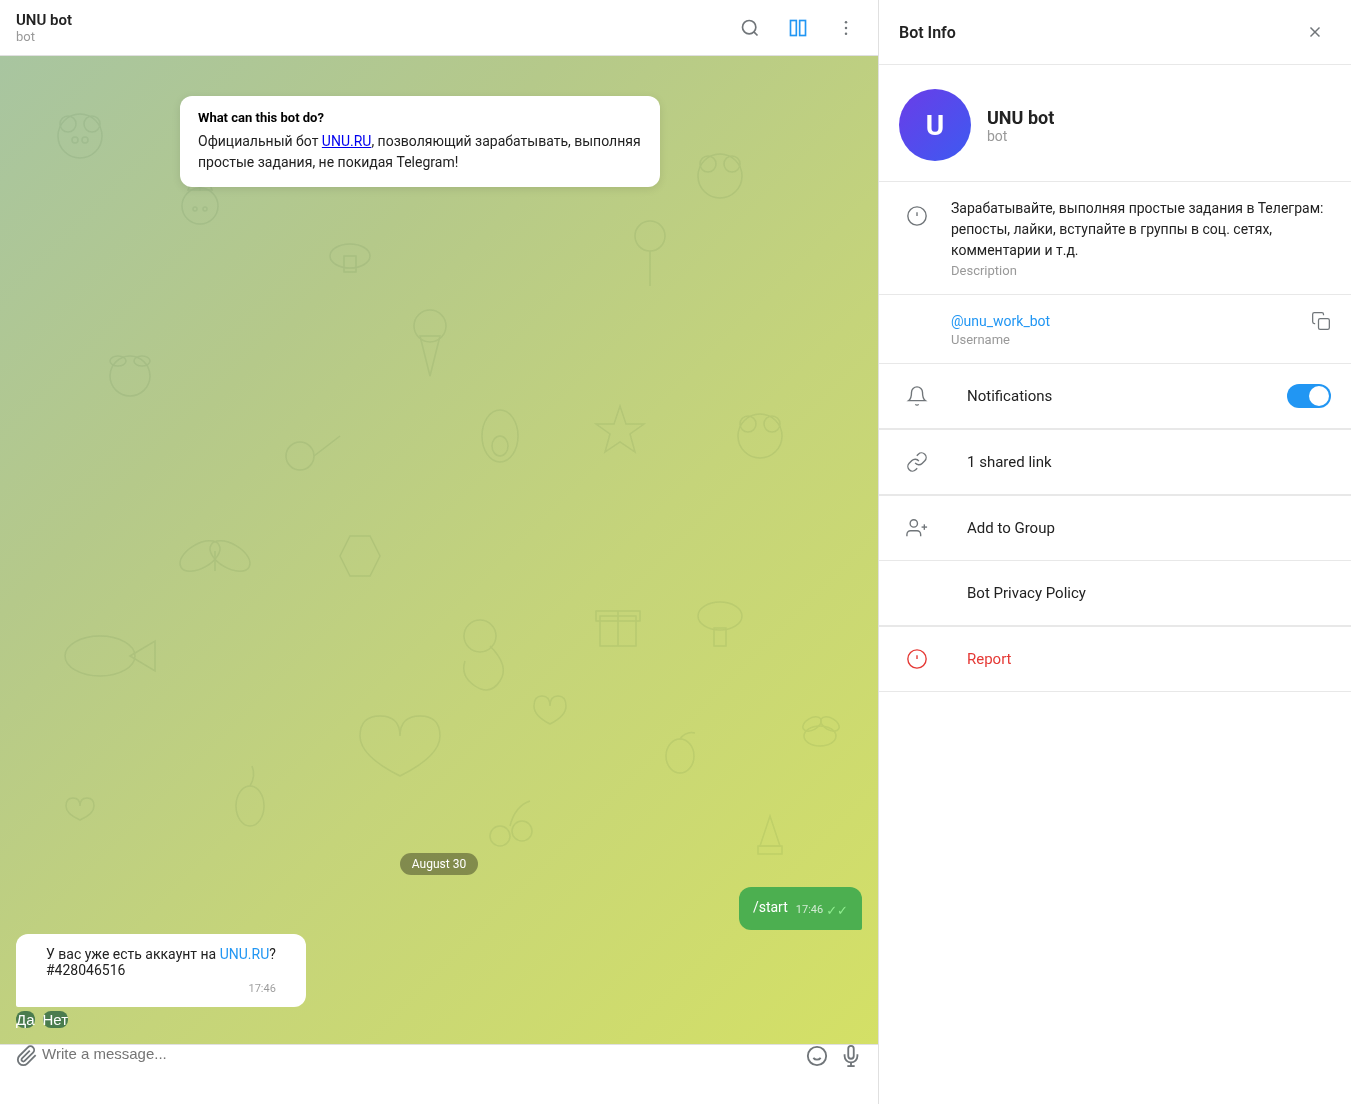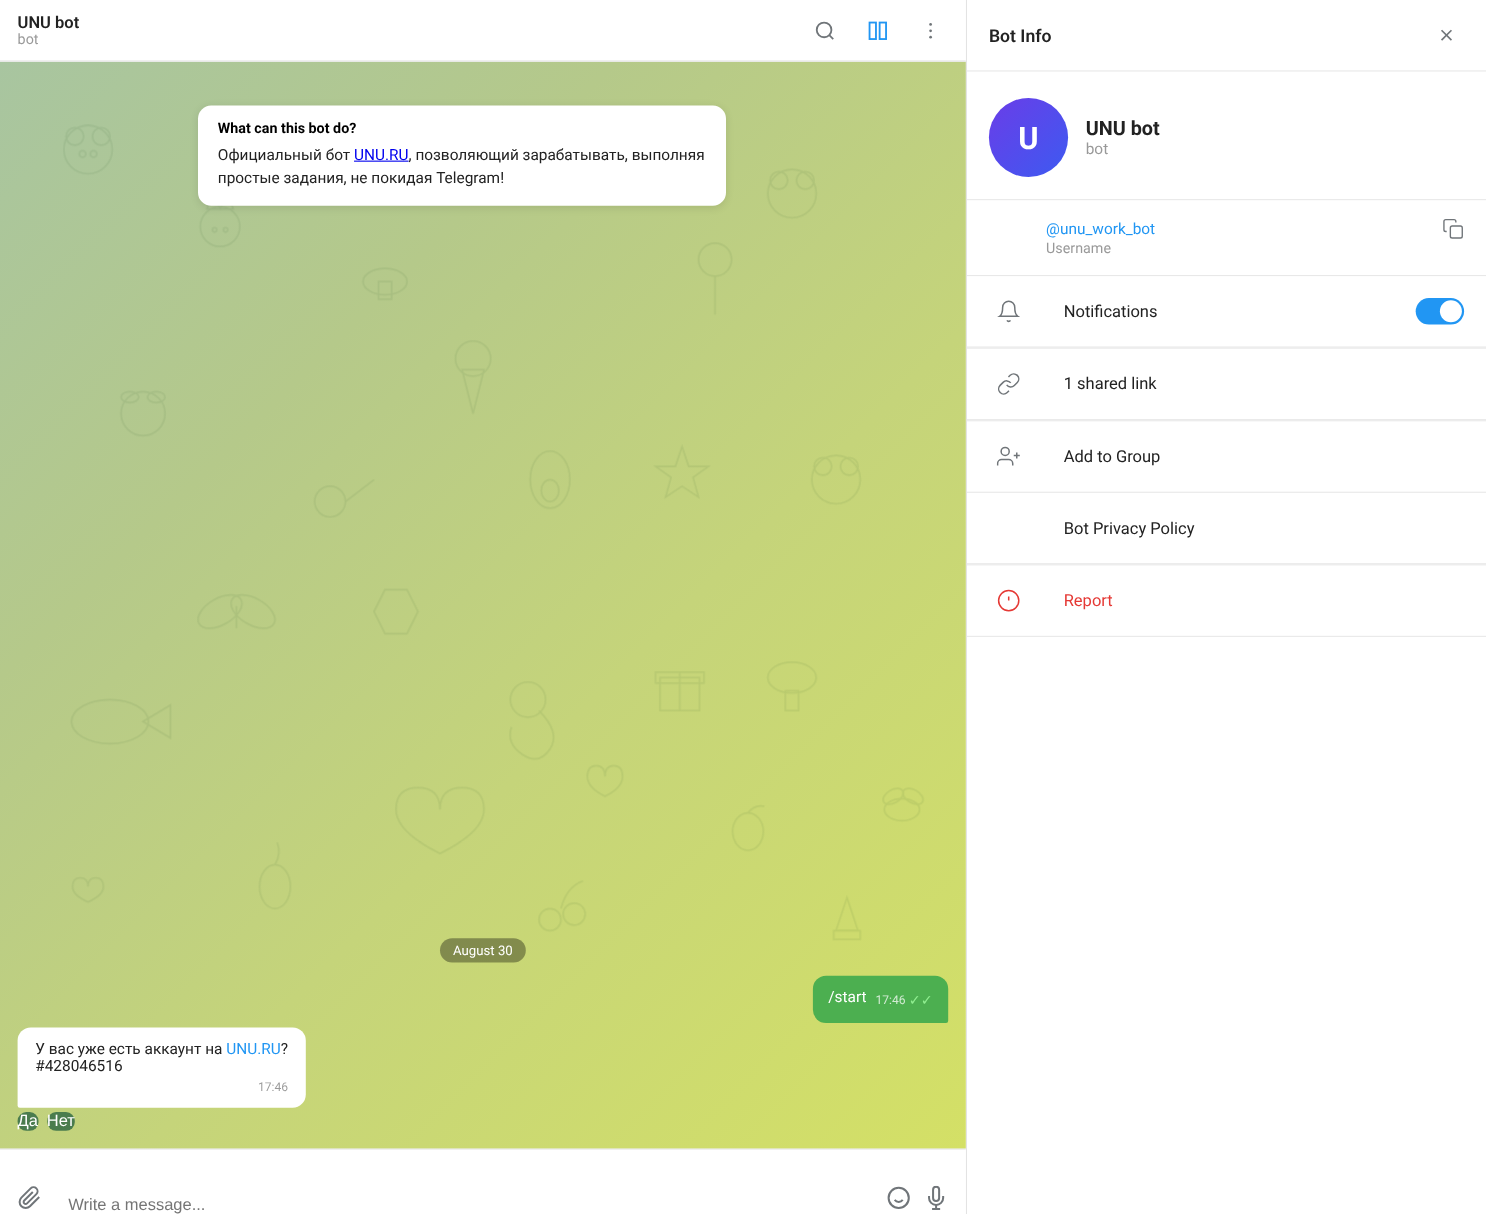"Зарабатывайте, выполняя простые задания" div.info-section { html: none -> <div> <div> <svg> <circle></circle> <line></line> <line></line> </svg> </div> <div> <div>Зарабатывайте, выполняя простые задания в Телеграм: репосты, лайки, вступайте в группы в соц. сетях, комментарии и т.д.</div> <div>Description</div> </div> </div> }
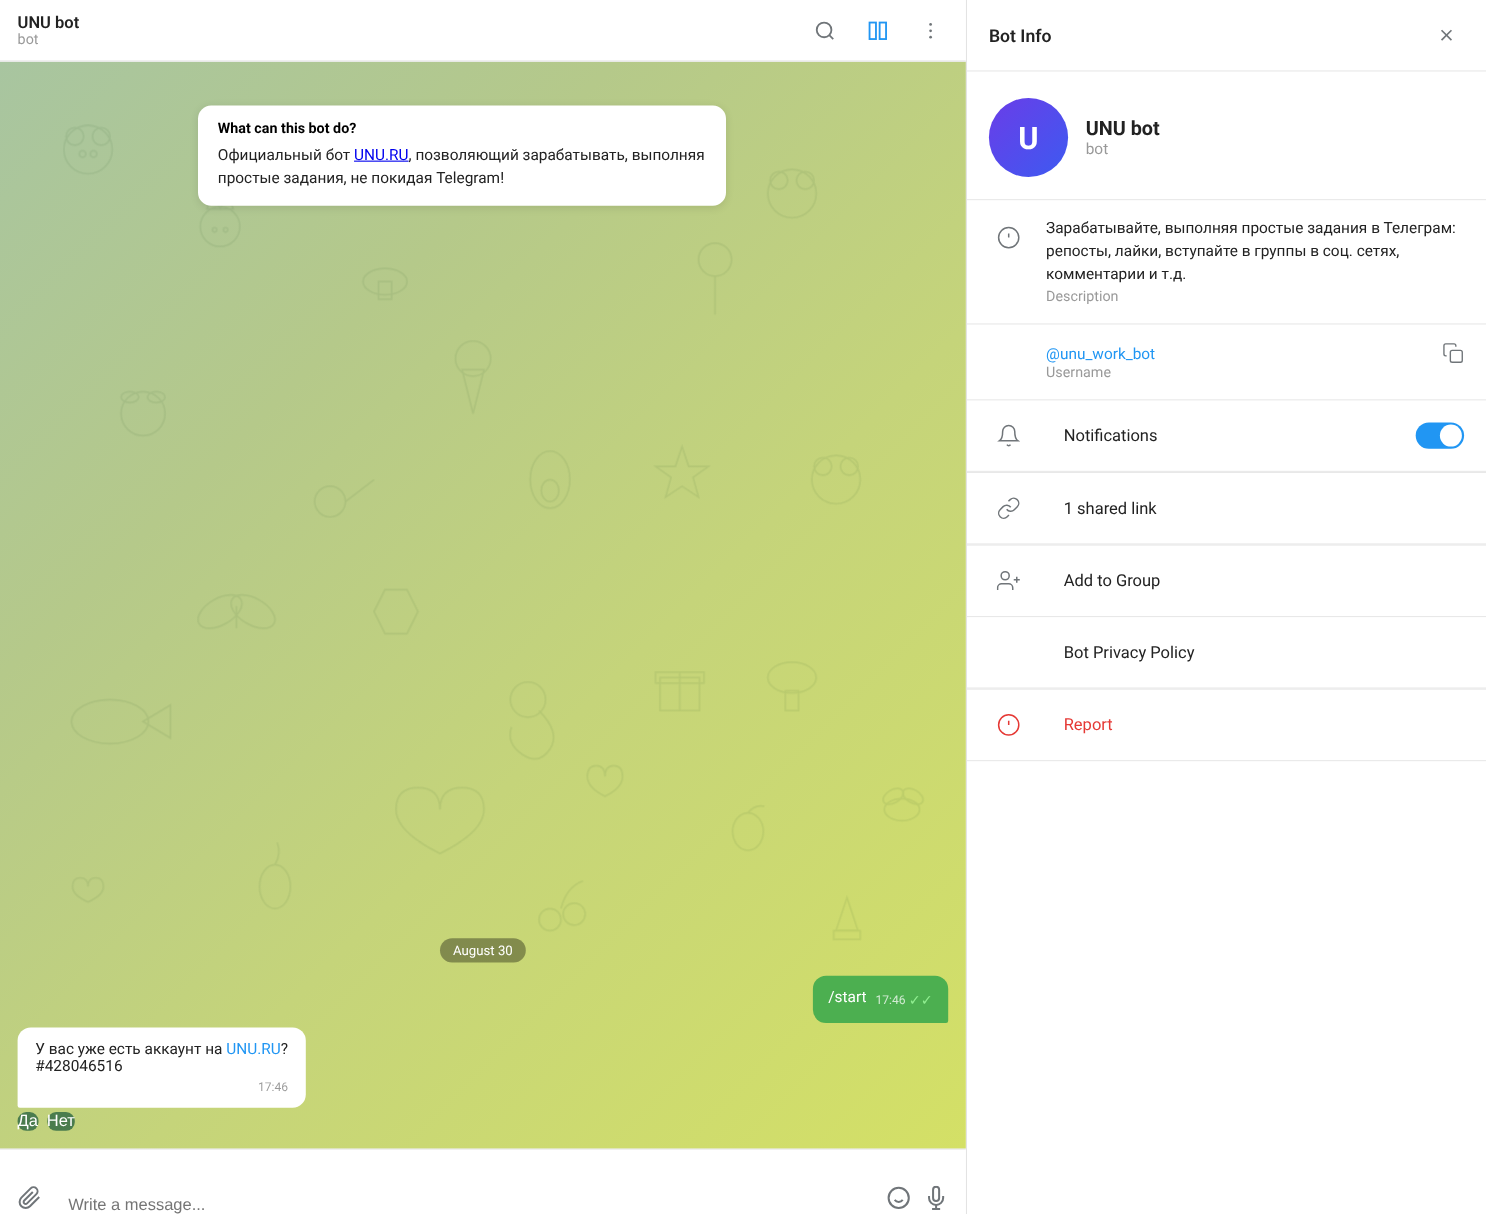"У вас уже есть аккаунт" .bot-msg-card { padding: 12px 16px -> 12px 30px }
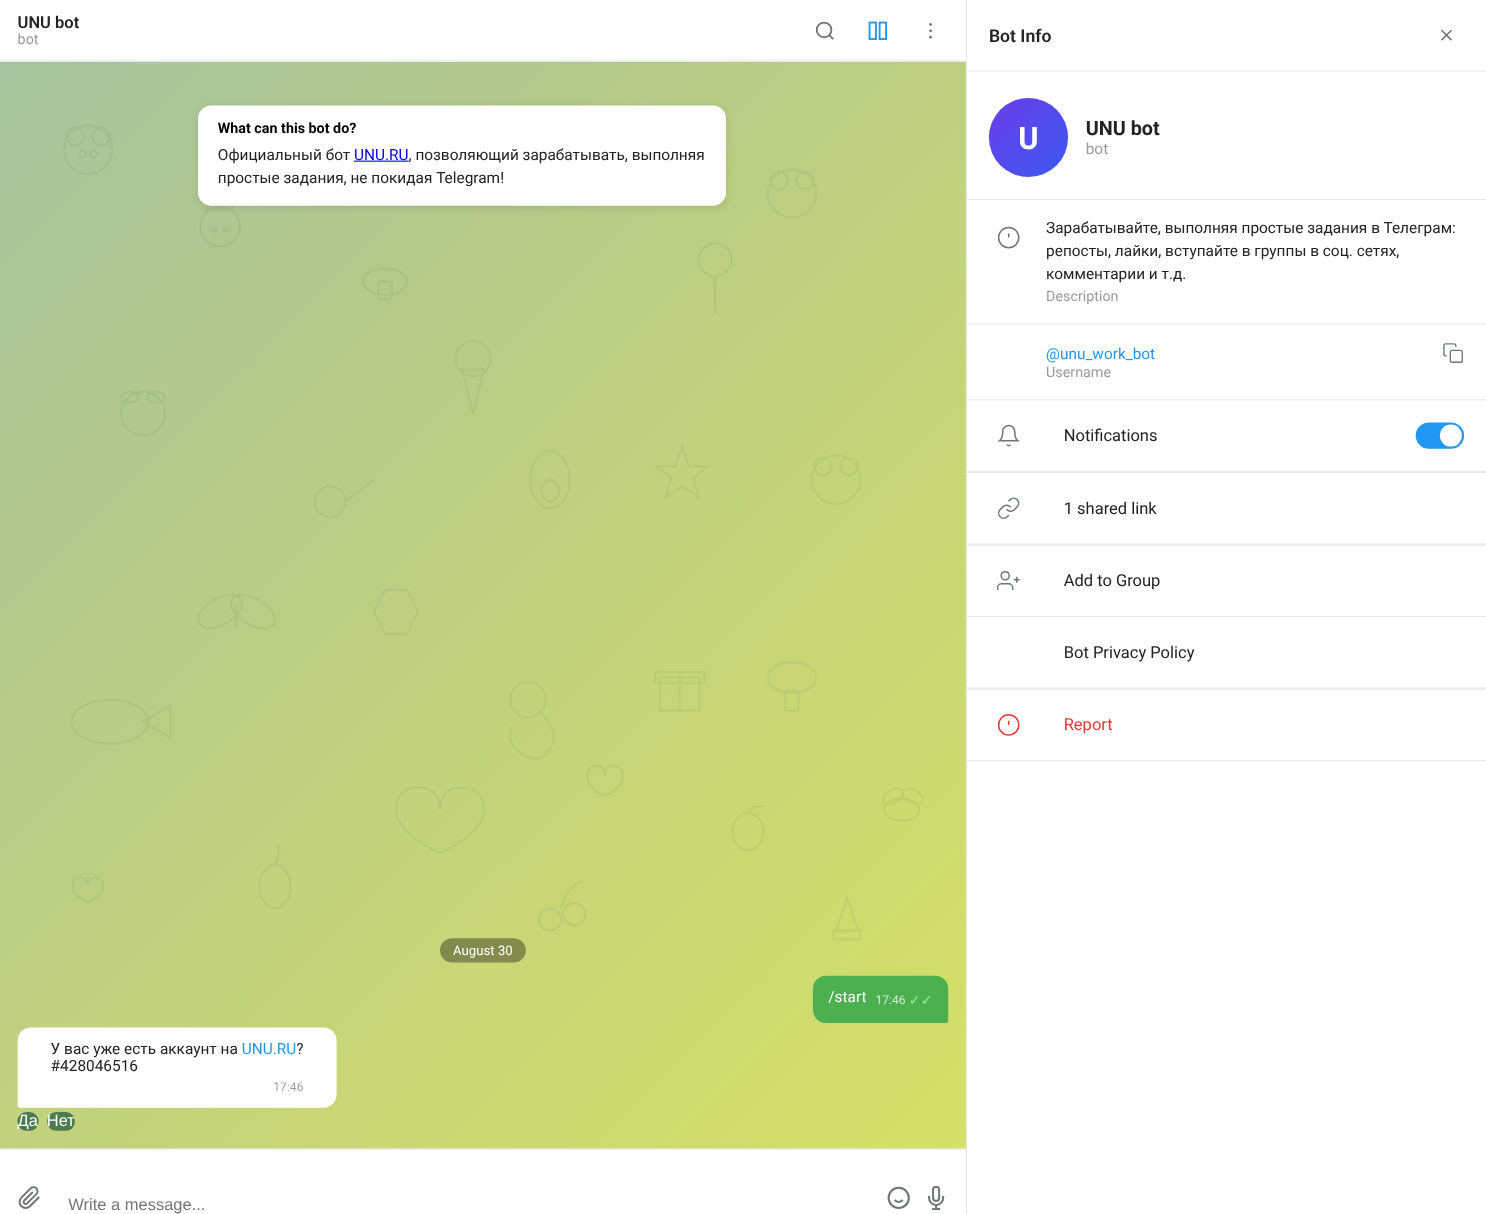"Write a message..." .chat-input-area { align-items: flex-end -> flex-start; gap: 24px -> 4px }
